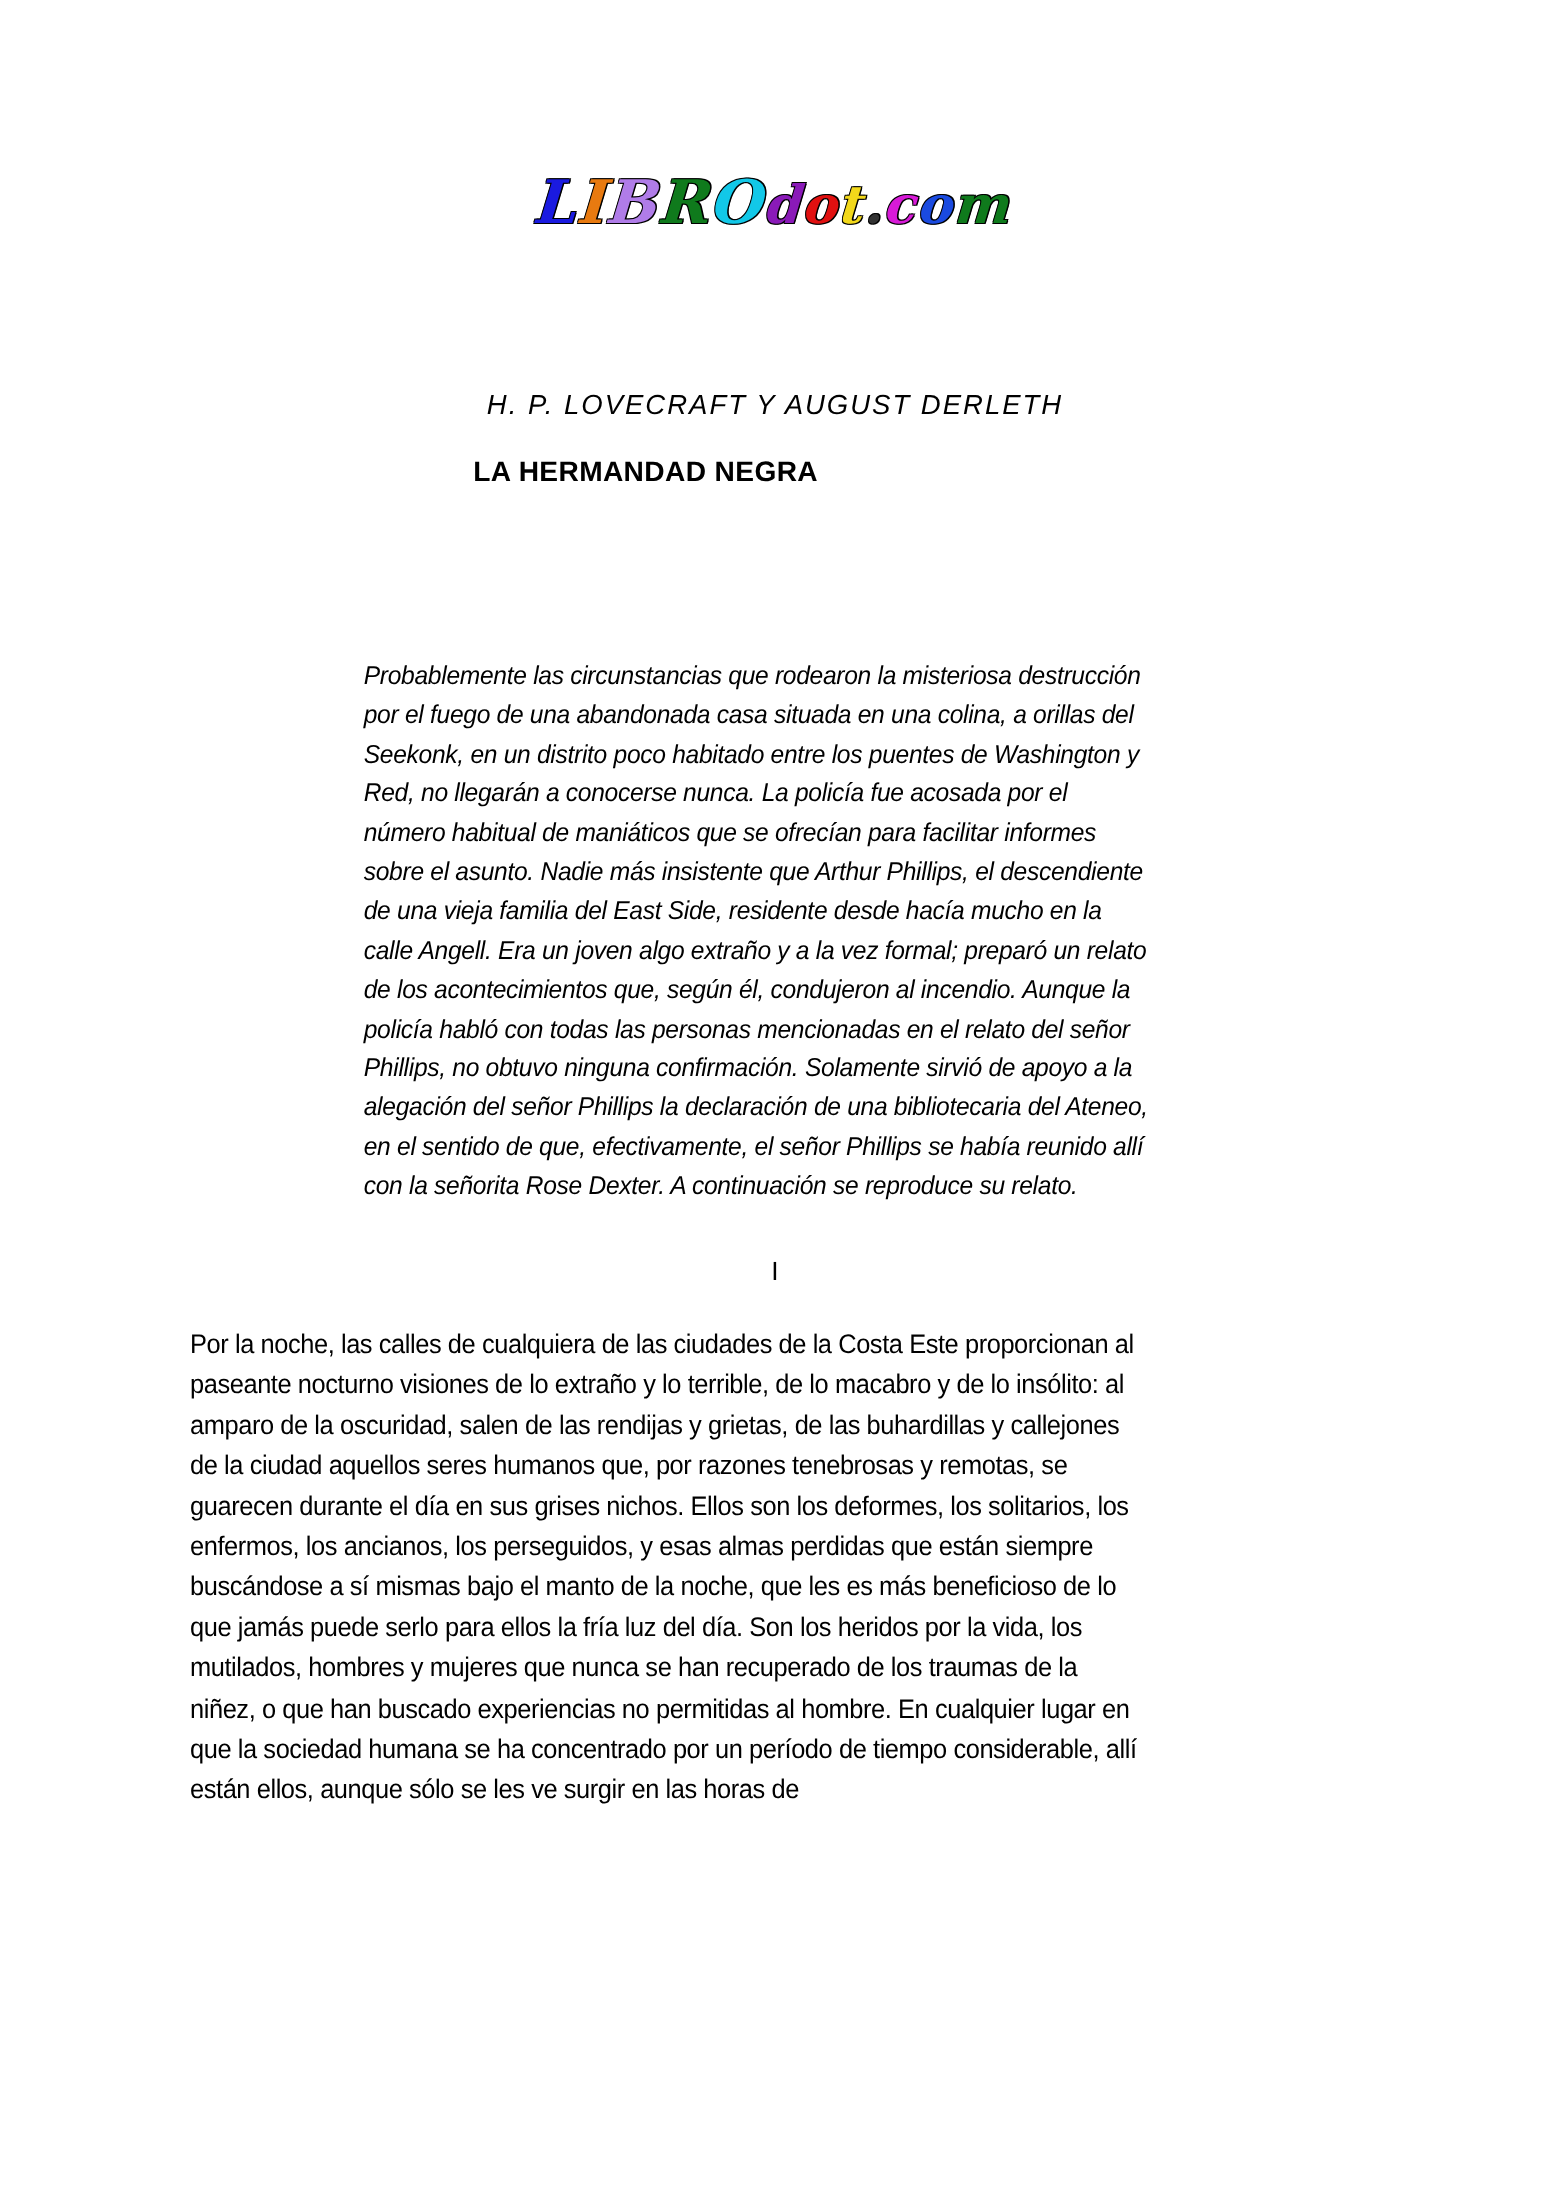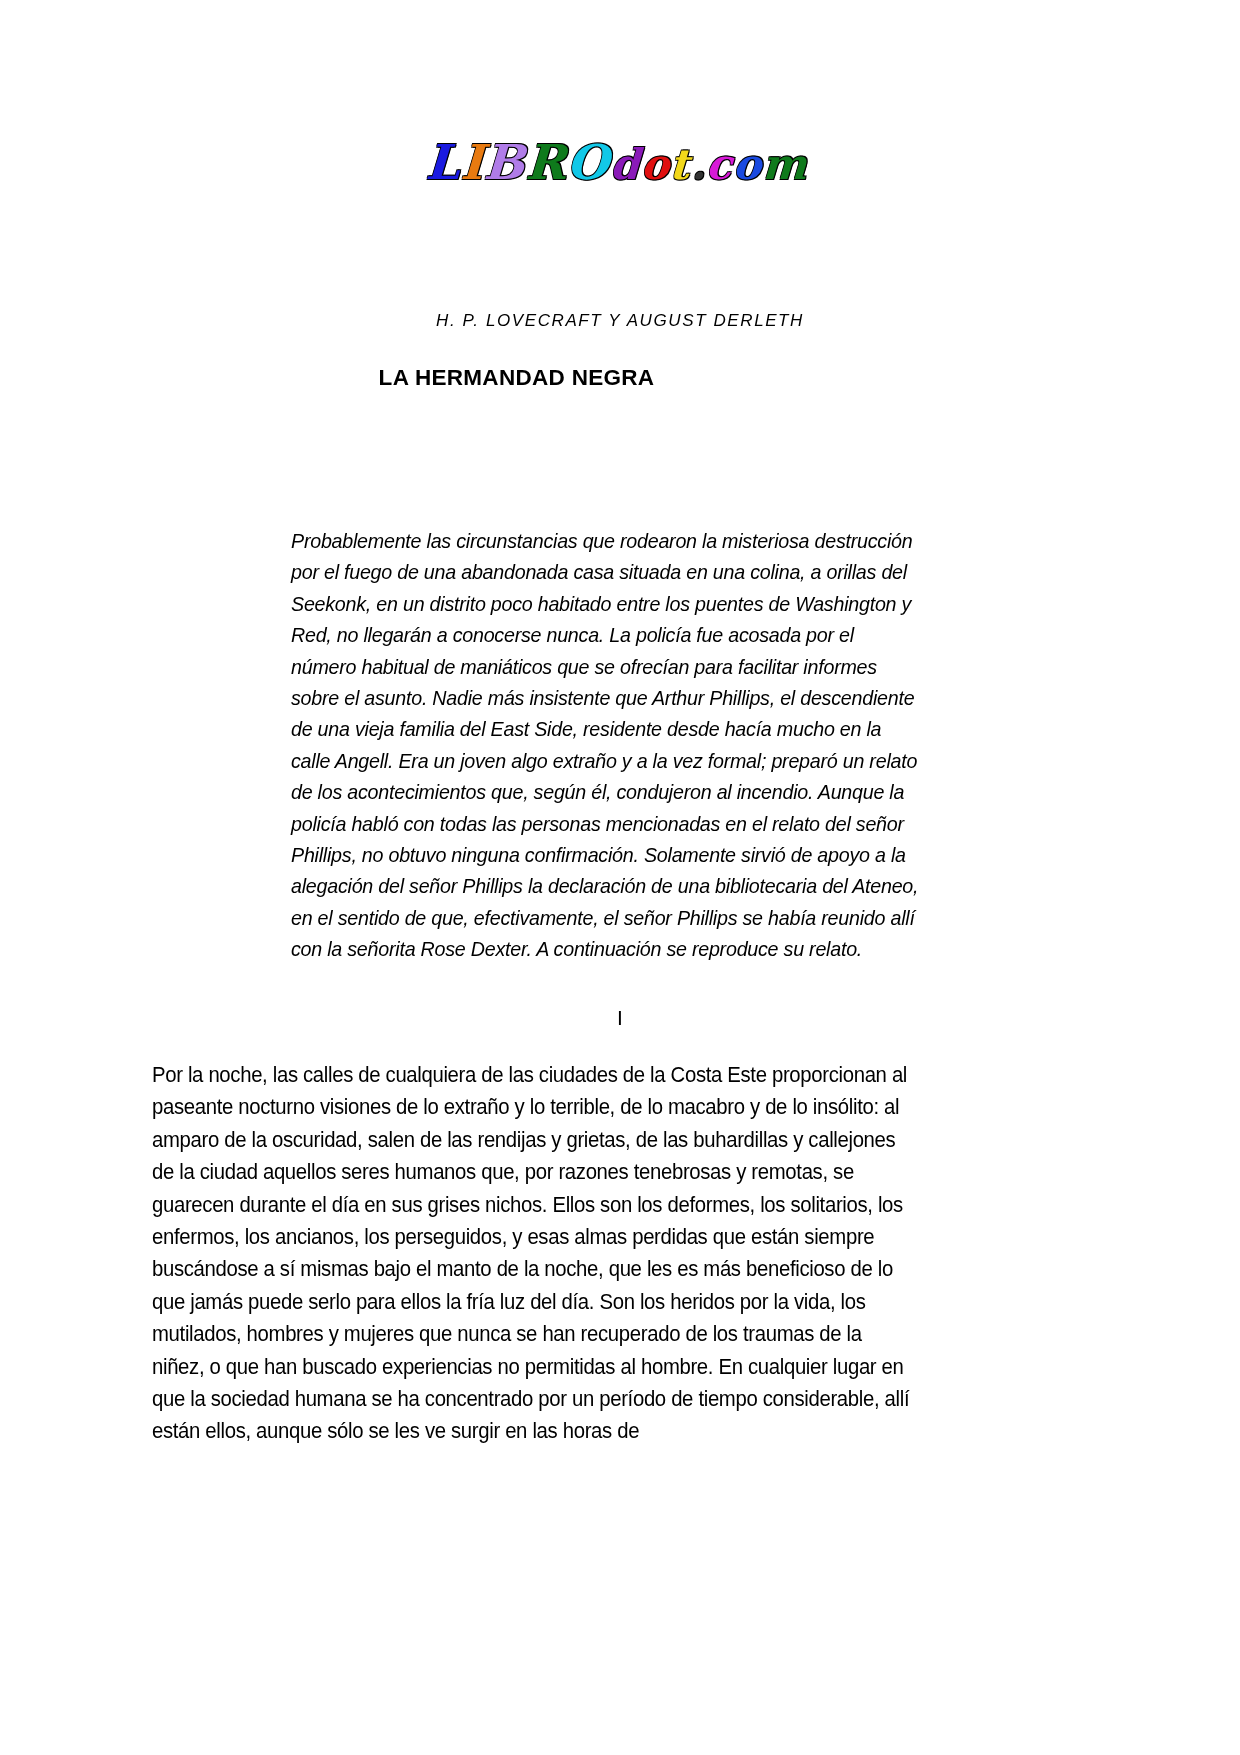"H. P. LOVECRAFT Y AUGUST" .author-line { font-size: 17px -> 22px }
